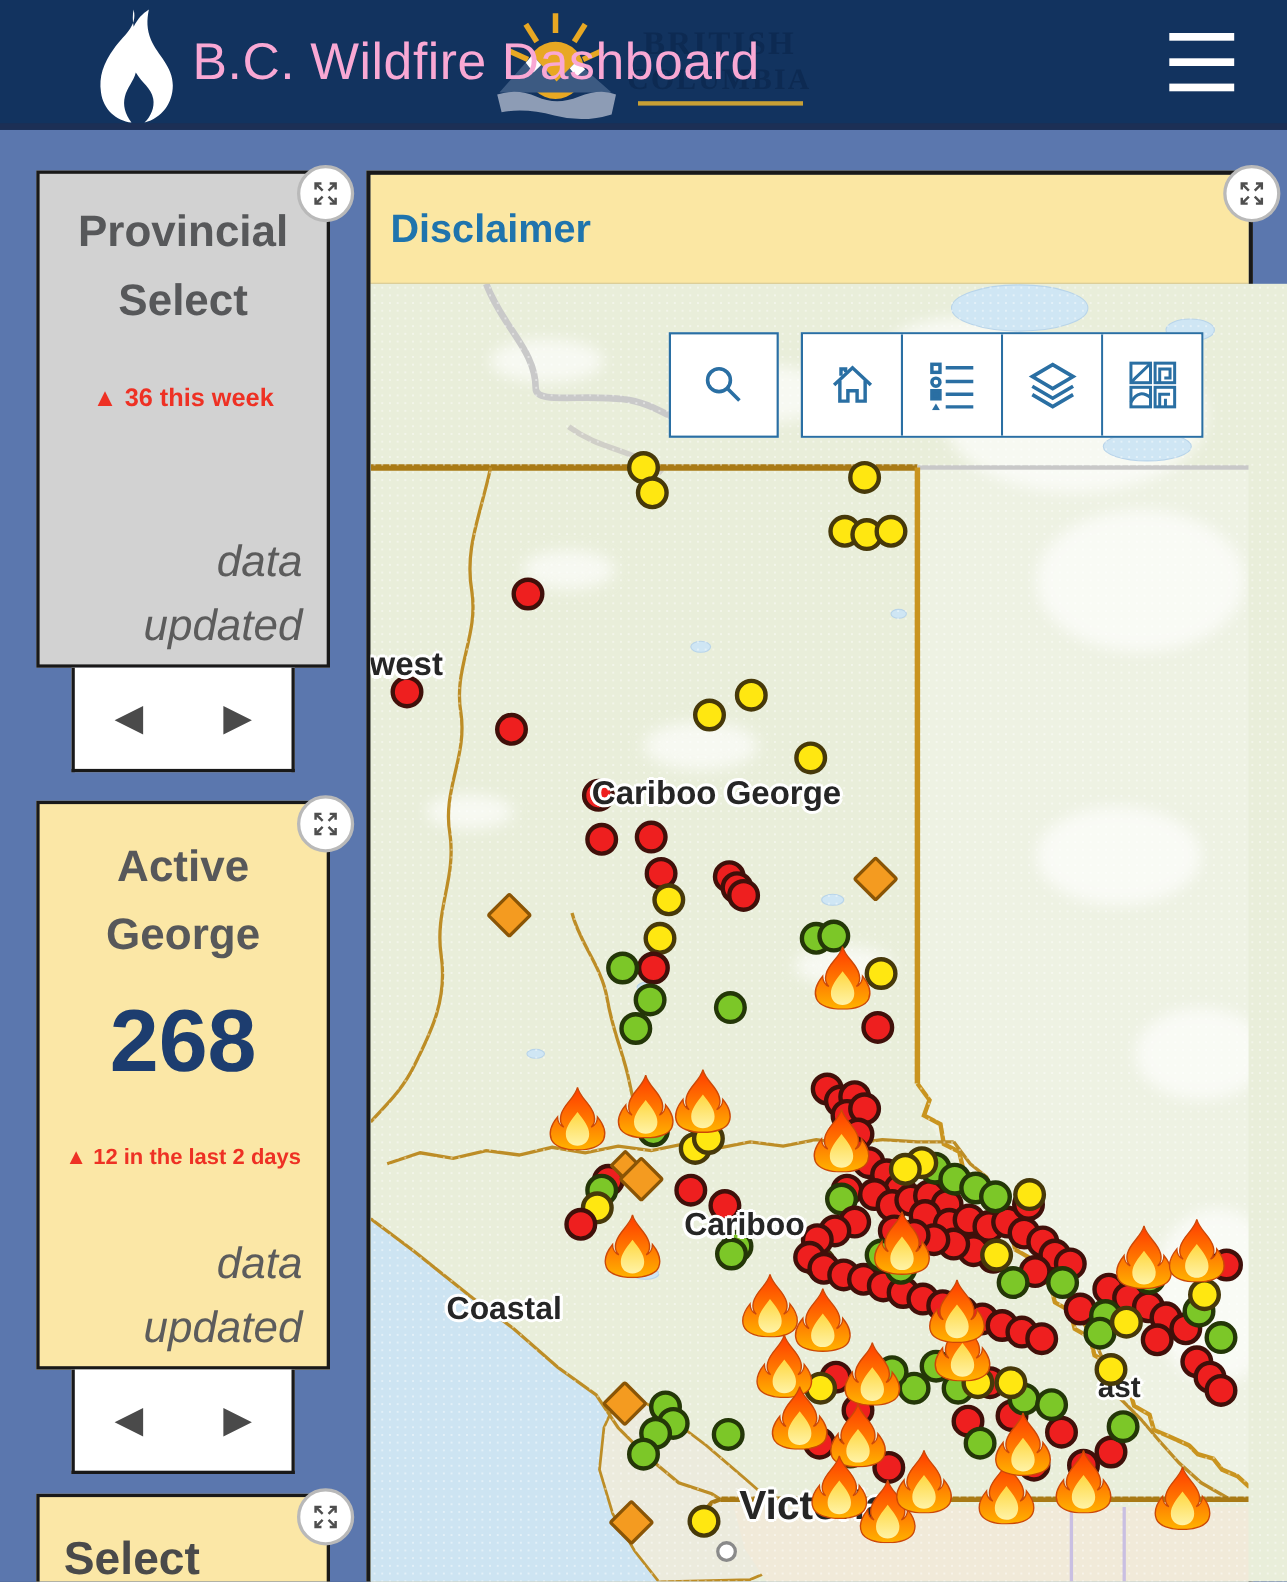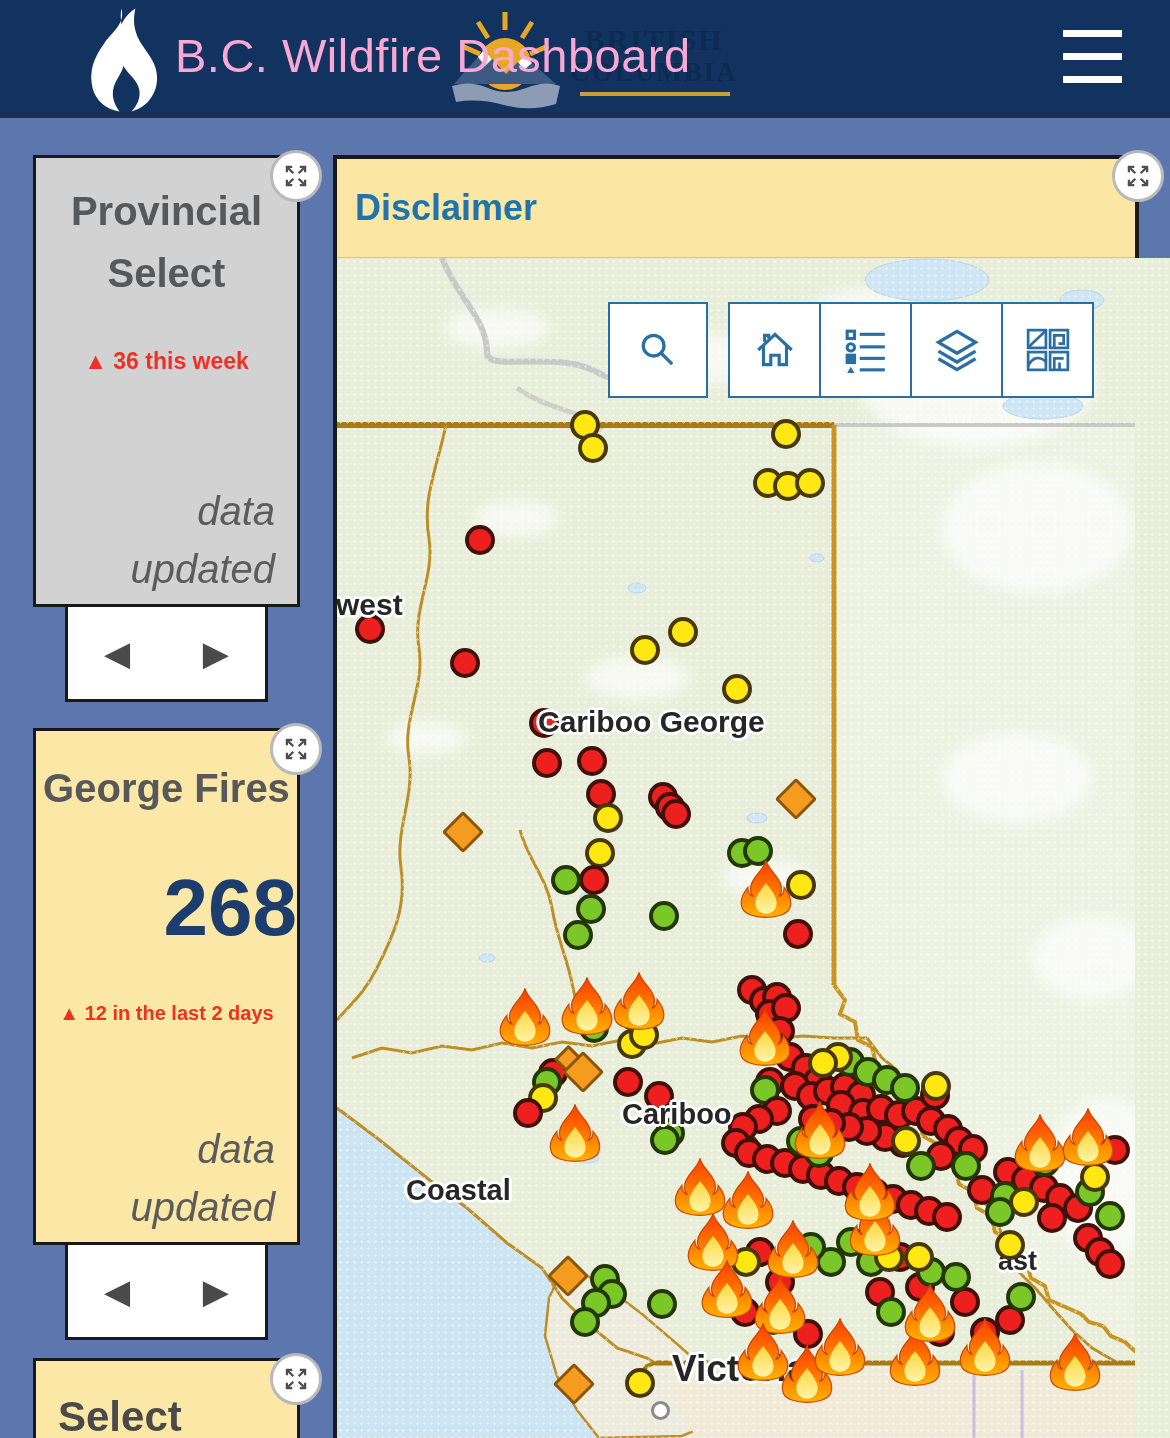"George Fires" div.card-title { text: George Fires -> Active George }
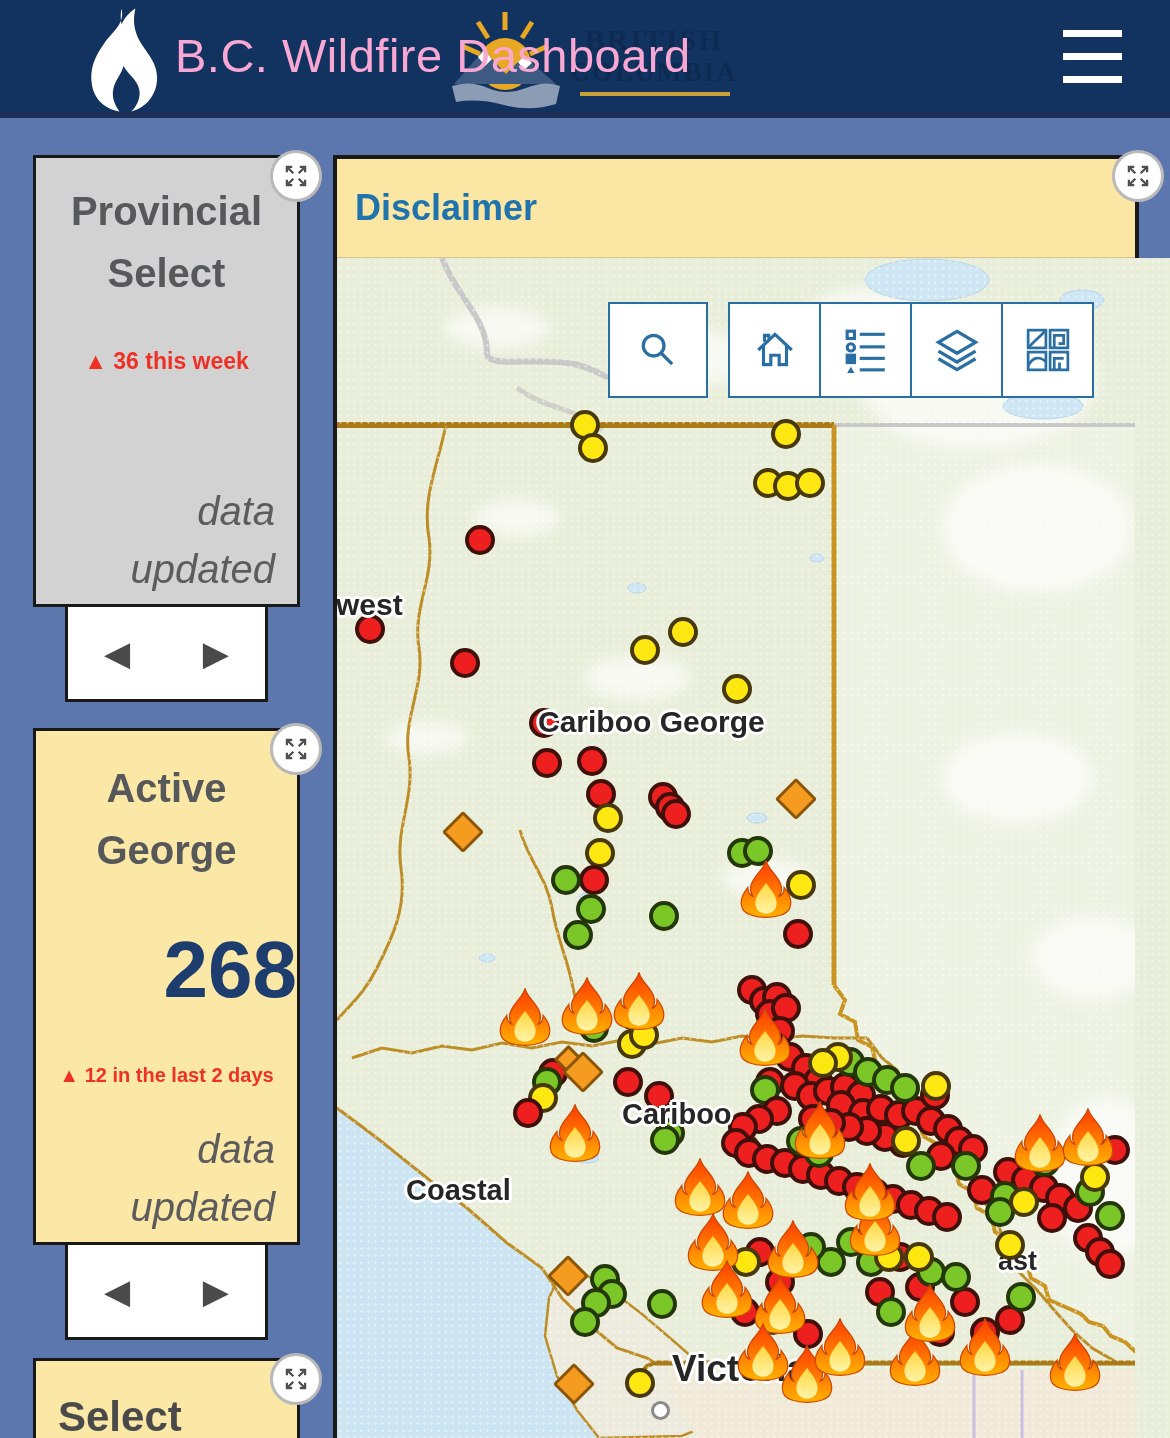"268" .big-num-lg { margin-top: 43px -> 20px; text-align: right -> none }
